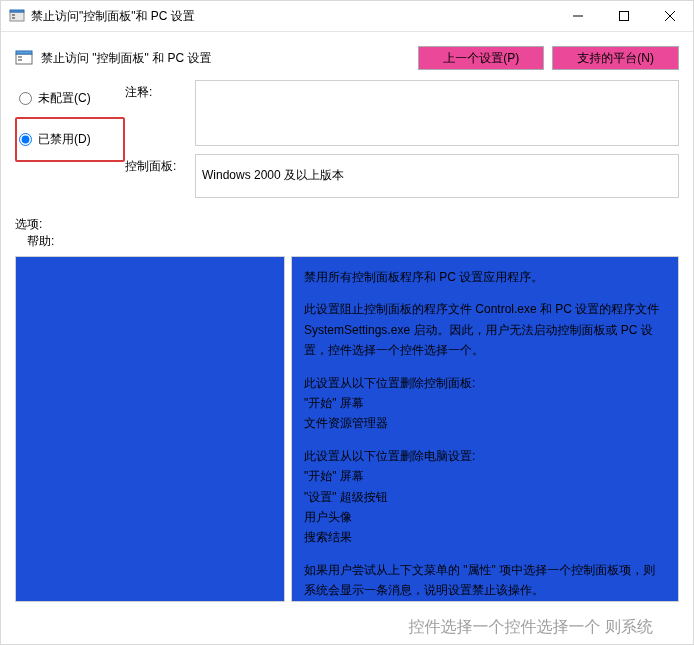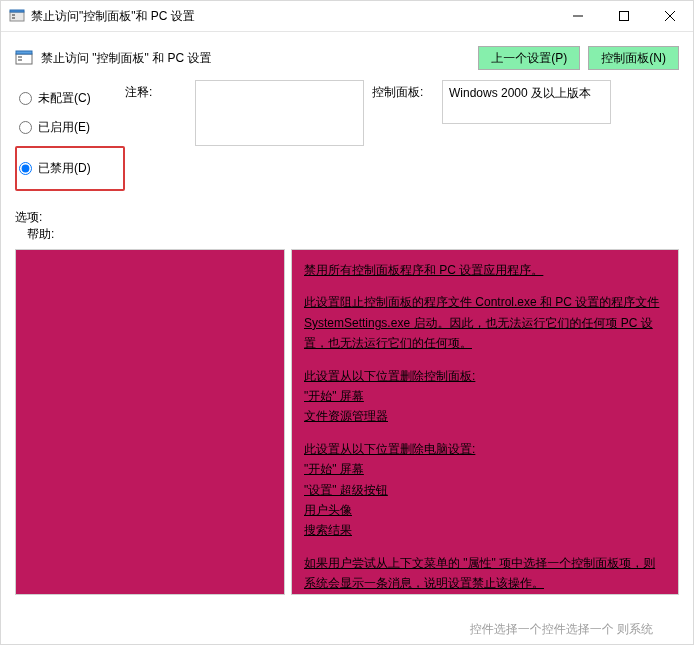"上一个设置(P)" .win-btn { background: #86efac -> #ec4899; padding: 0 12px -> 0 24px }
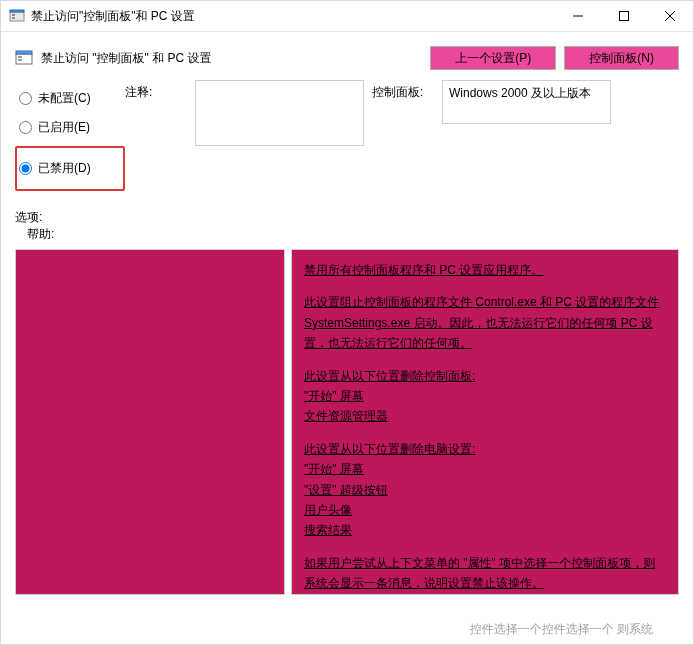"控制面板(N)" button.win-btn { text: 控制面板 -> 支持的平台 }
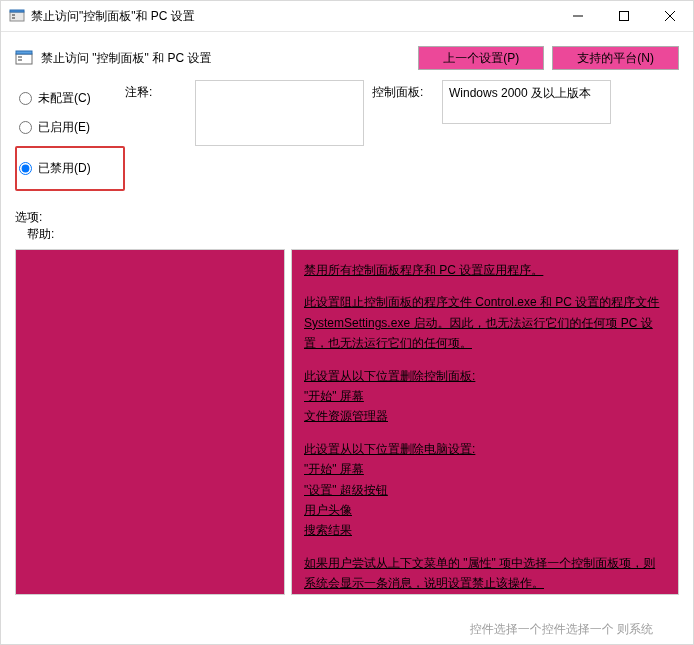"注释:" .details-col { flex-direction: row -> column }
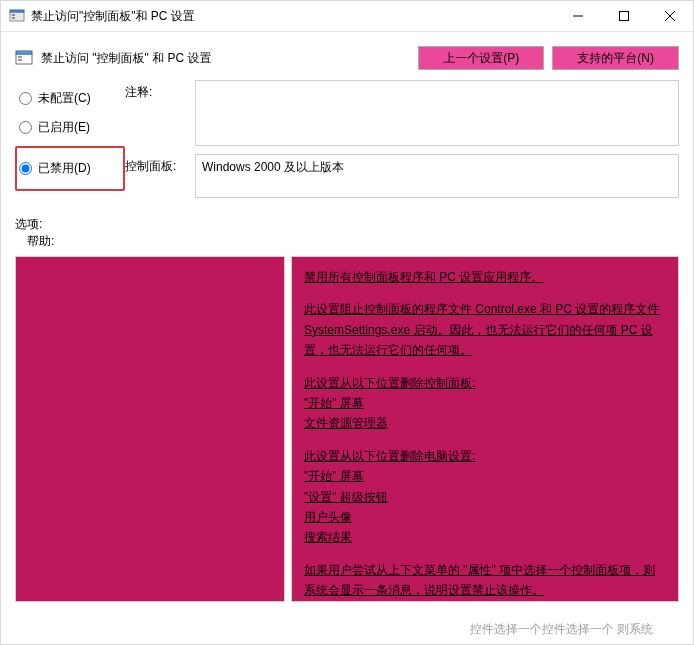"已启用(E)" label.radio-row { html: <label> <input> <span>已启用(E)</span> </label> -> none }
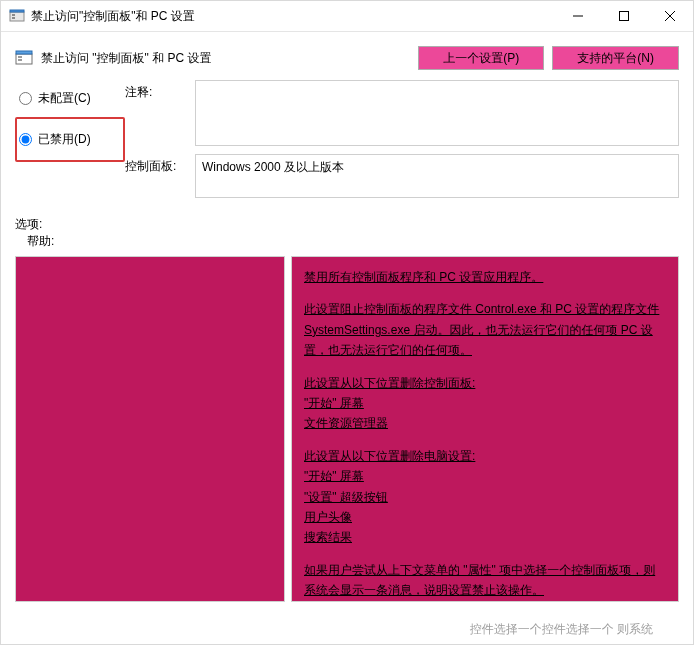"Windows 2000 及以上版本" .platform-box { padding: 4px 6px -> 12px 6px }
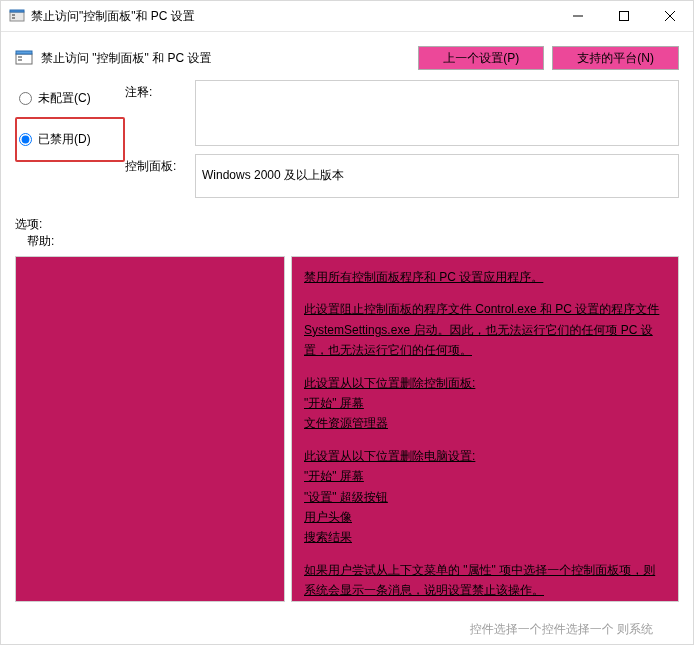"禁用所有控制面板程序和 PC 设置应用程序。" .pane { background: #be185d -> #1d4ed8; text-decoration: underline -> none }
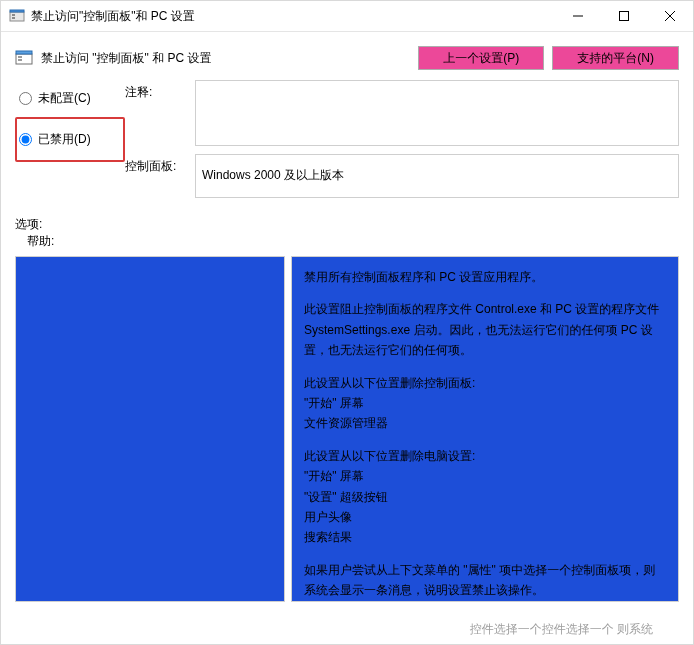"此设置阻止控制面板的程序文件 Control.exe 和 PC 设置的程序文件" p { text: 也无法运行它们的任何项 PC 设置，也无法运行它们的任何项 -> 用户无法启动控制面板或 PC 设置，控件选择一个控件选择一个 }
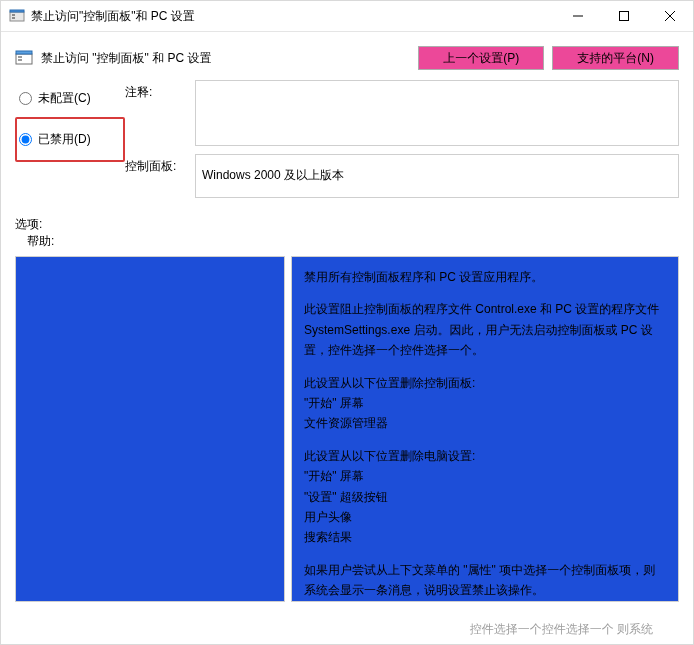"控件选择一个控件选择一个 则系统" .artifact { font-size: 12px -> 16px }
